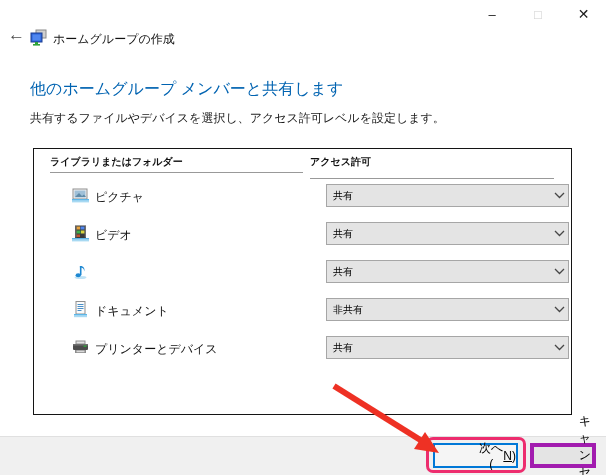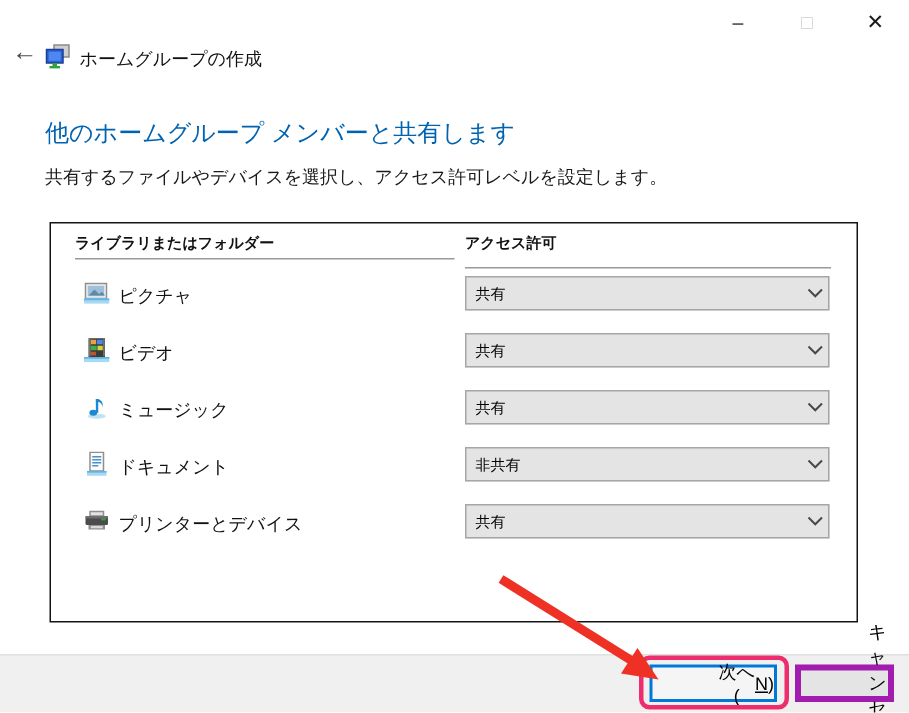"ピクチャ" .lib-row { left: 0 -> 16px }
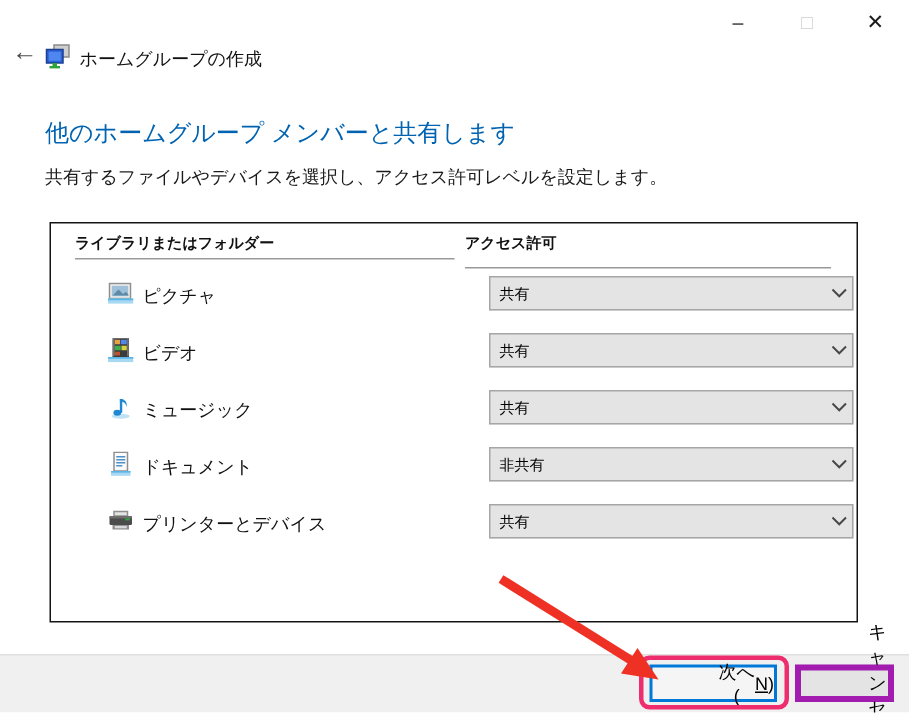"ミュージック" span.row-label { html: <span>ミュージック</span> -> none }
